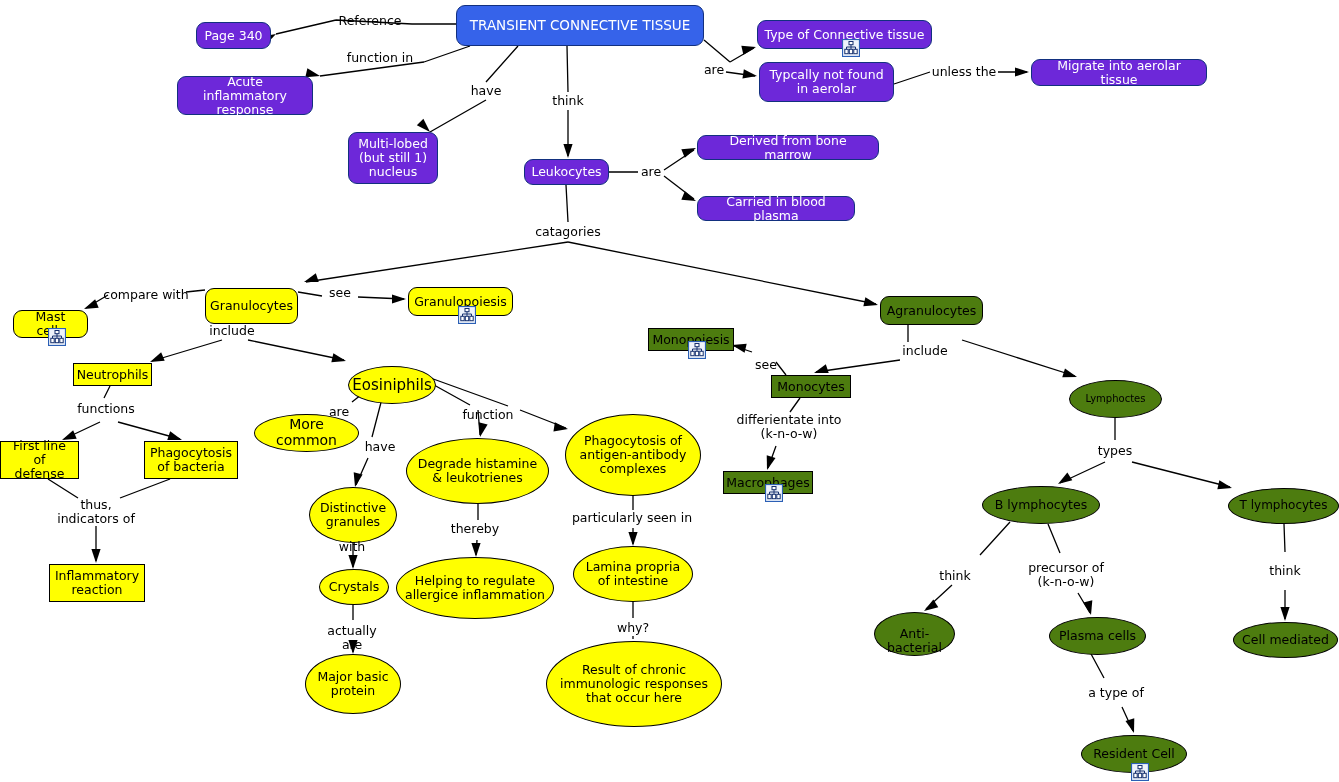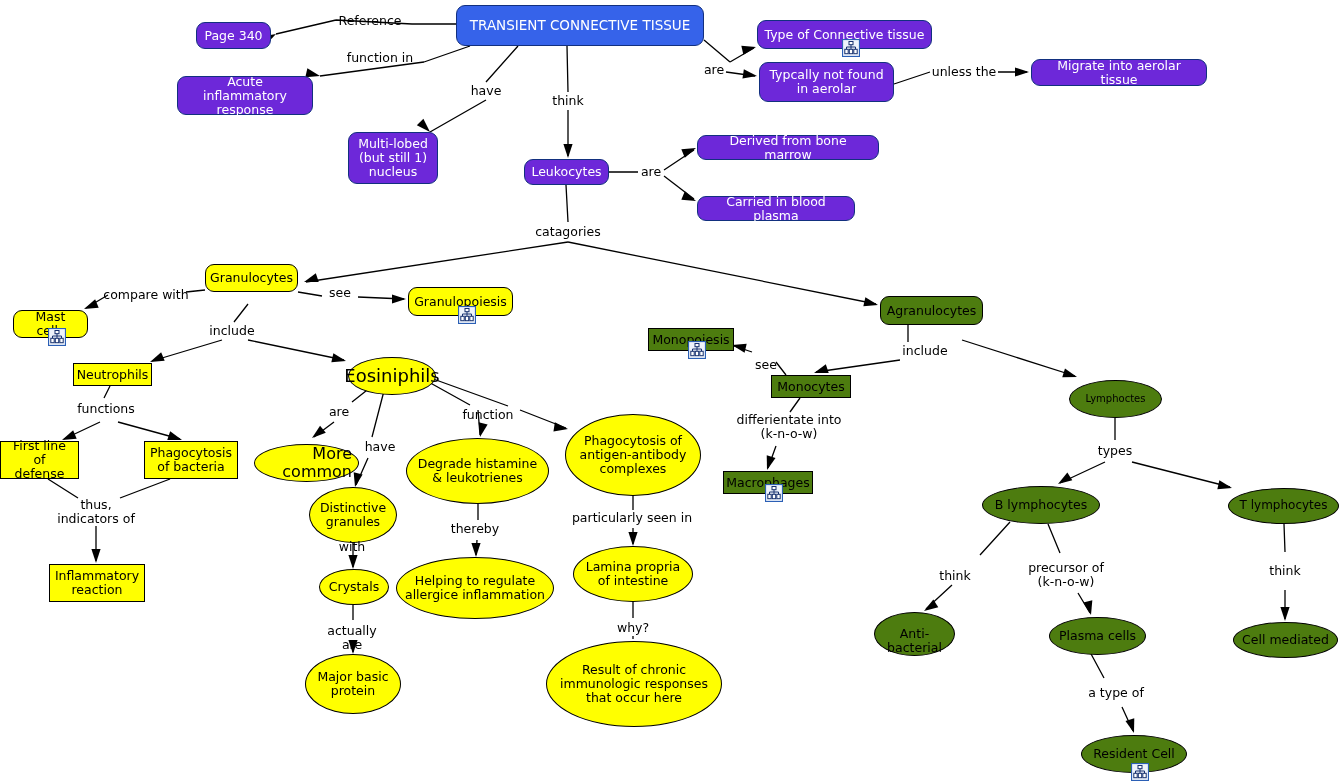"Granulocytes" div.node { height: 28px -> 36px; top: 264px -> 288px }
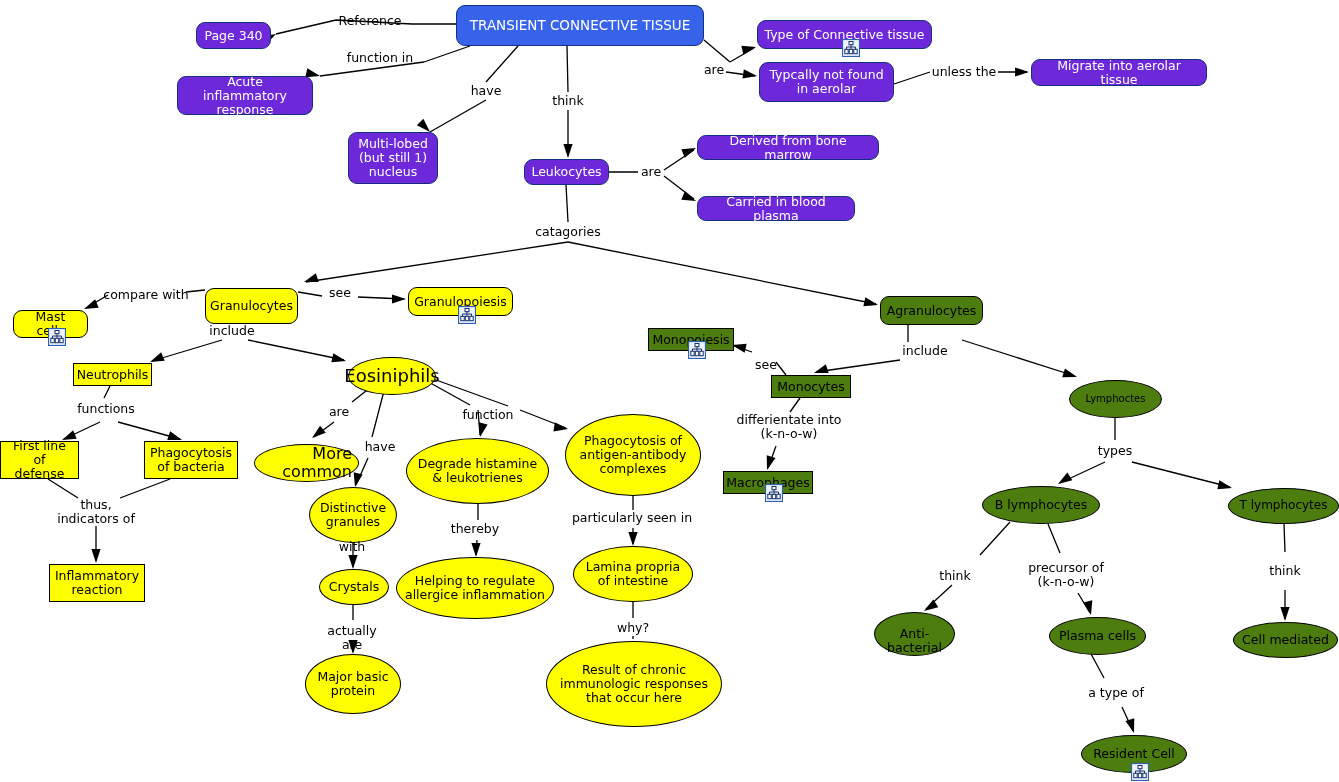"Eosiniphils" div.node { font-size: 18px -> 15px; top: 357px -> 366px }
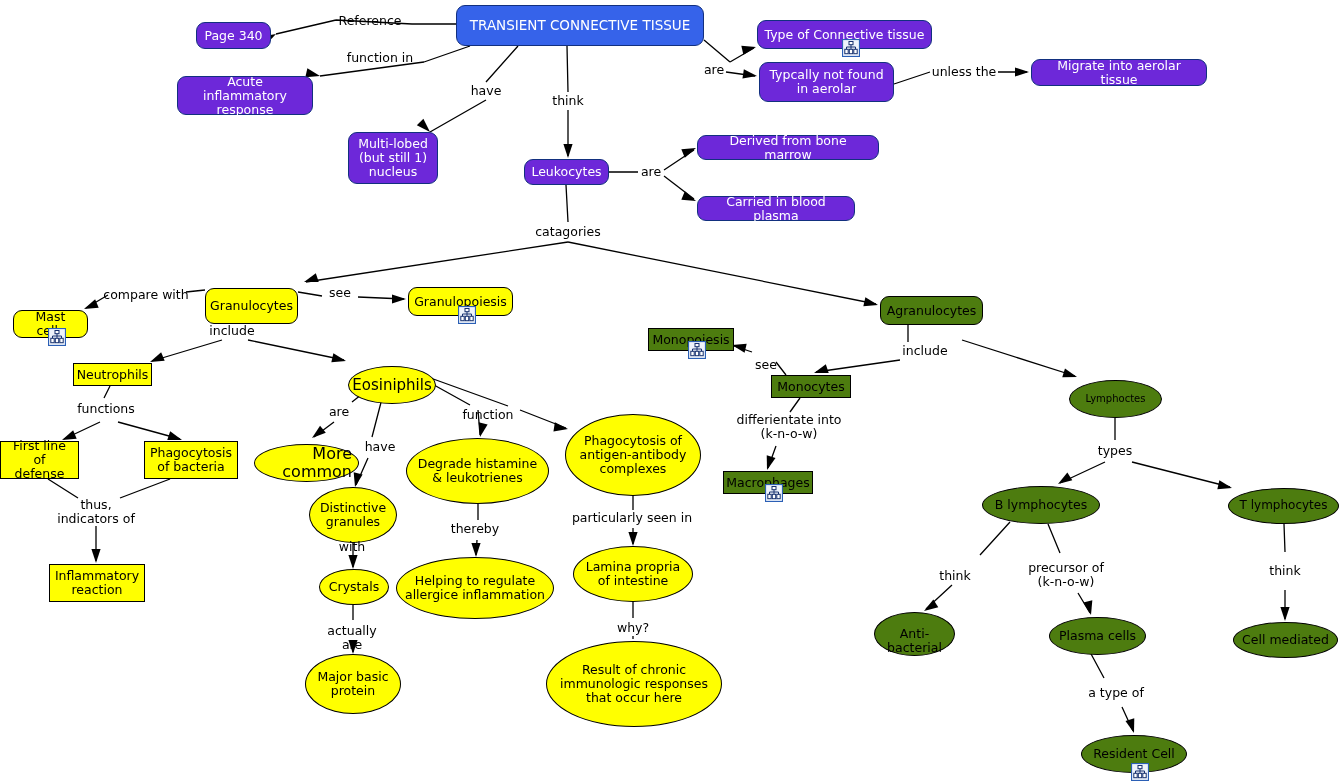"More common" div.node { font-size: 16px -> 14px; text-align: right -> none; top: 444px -> 414px }
